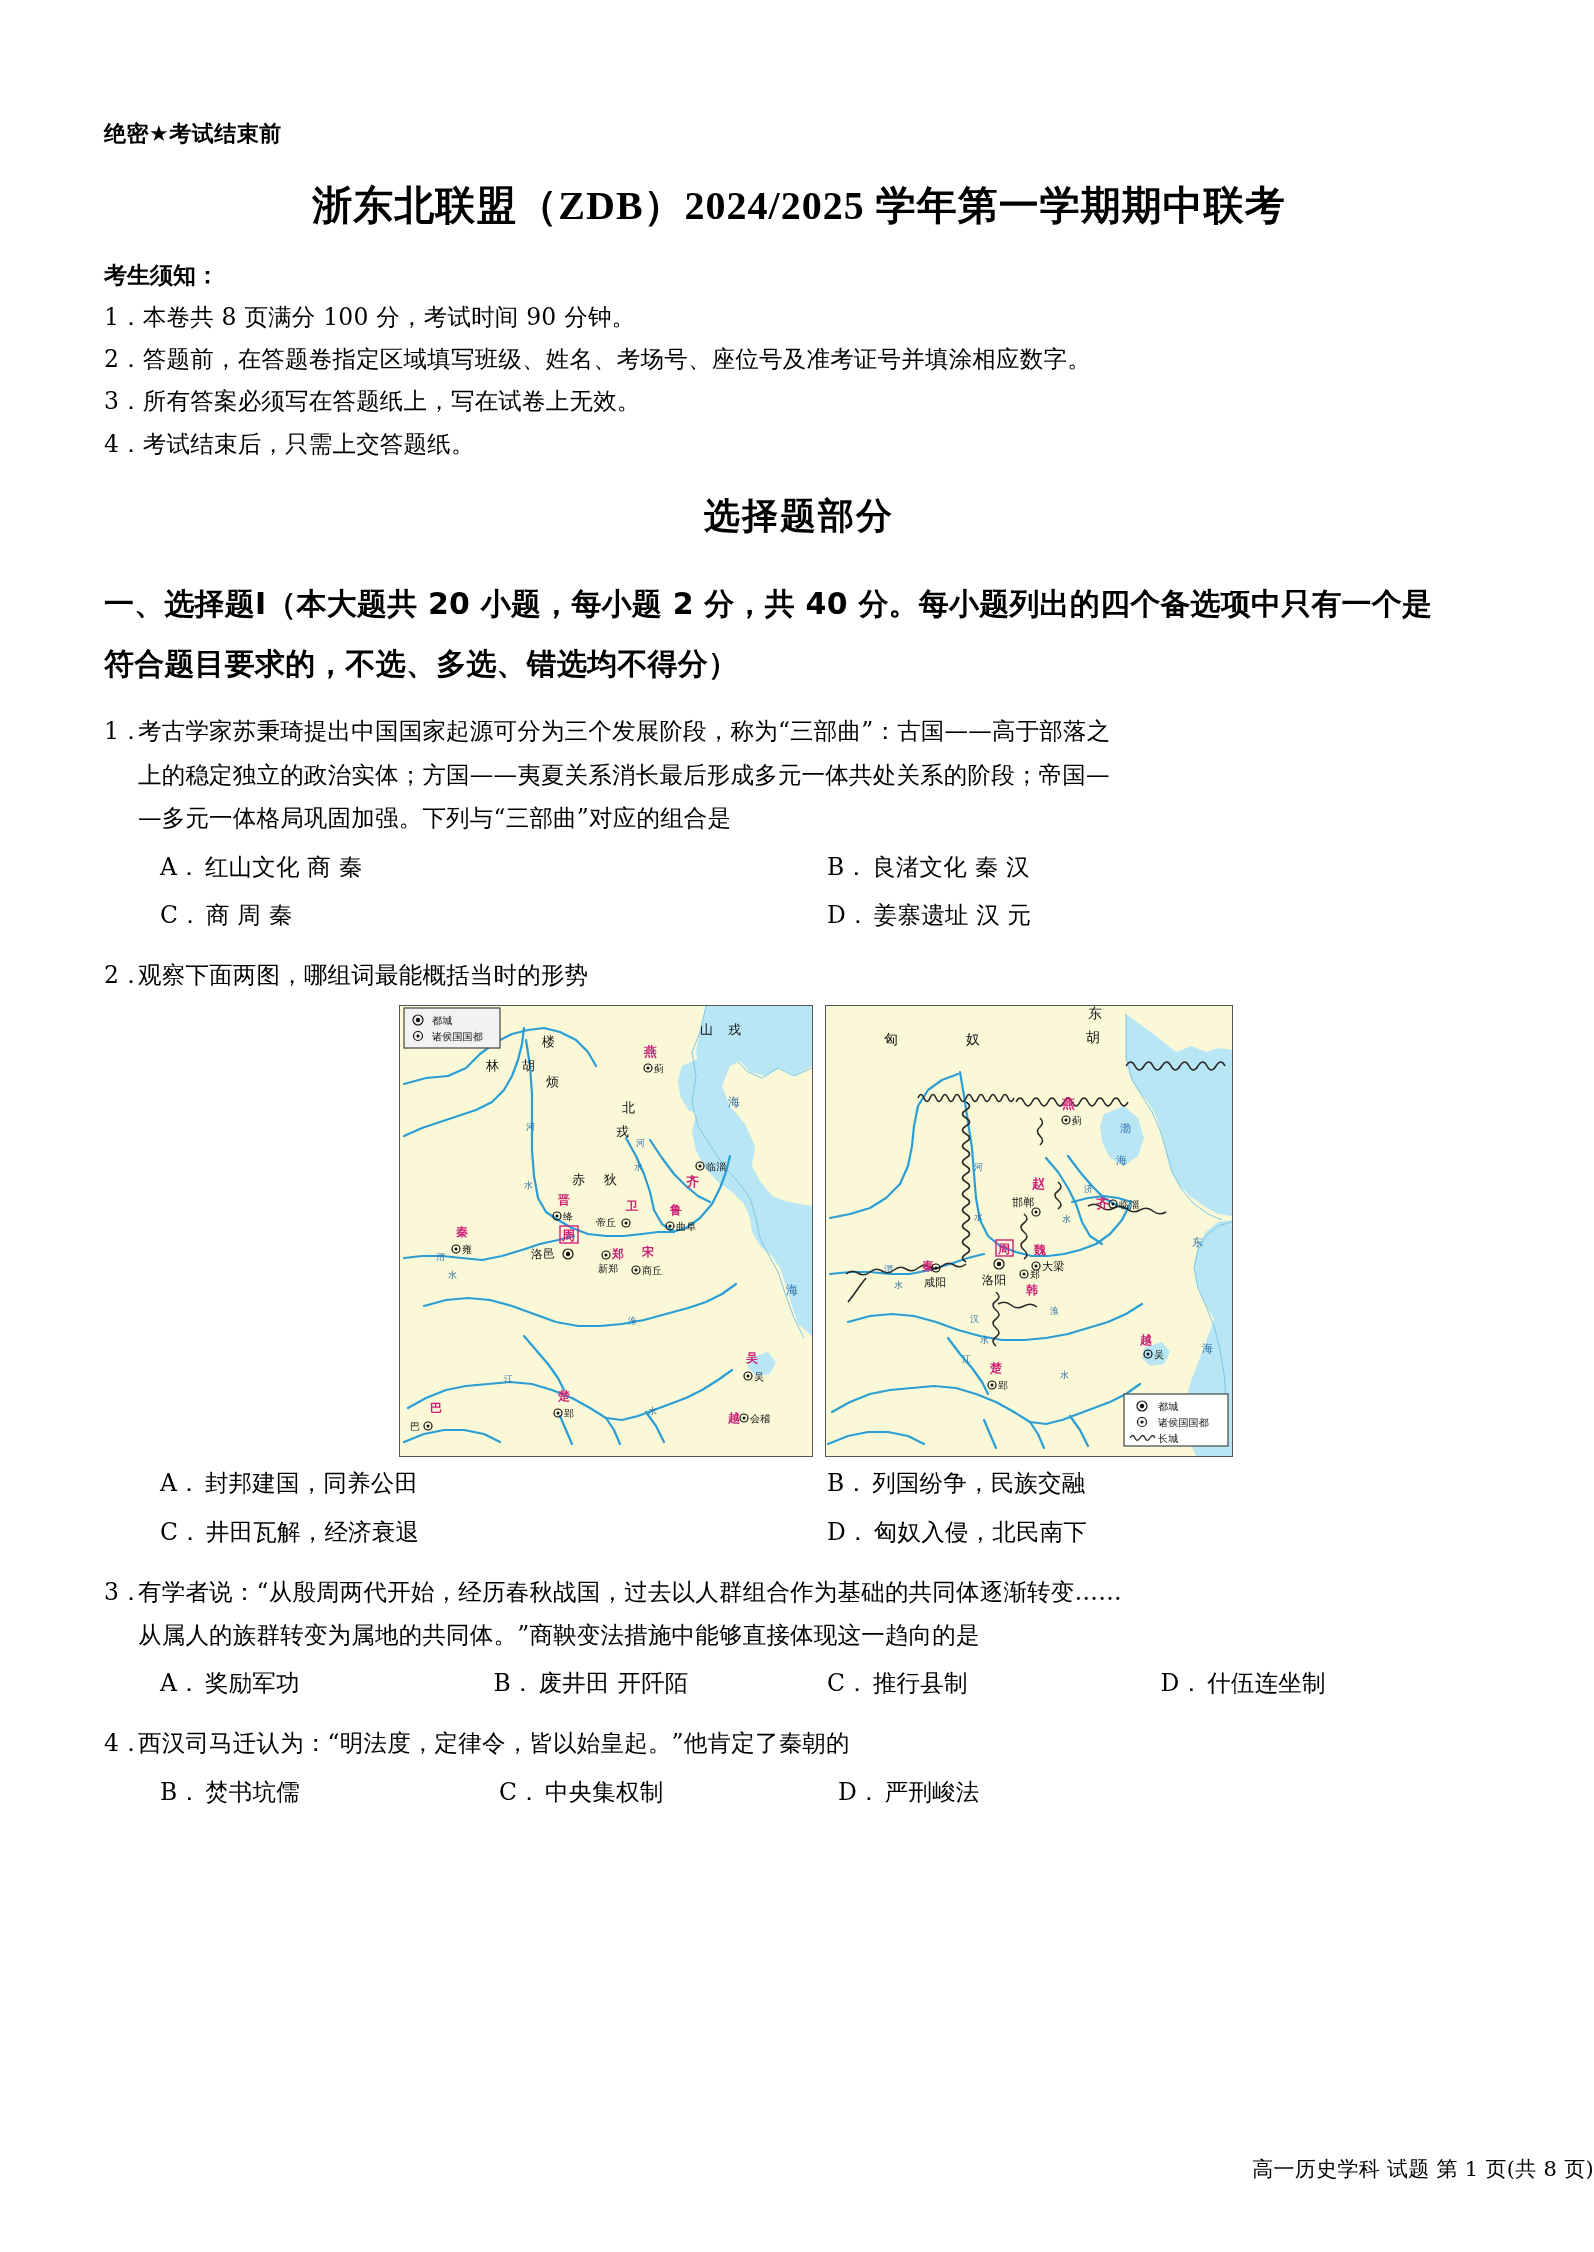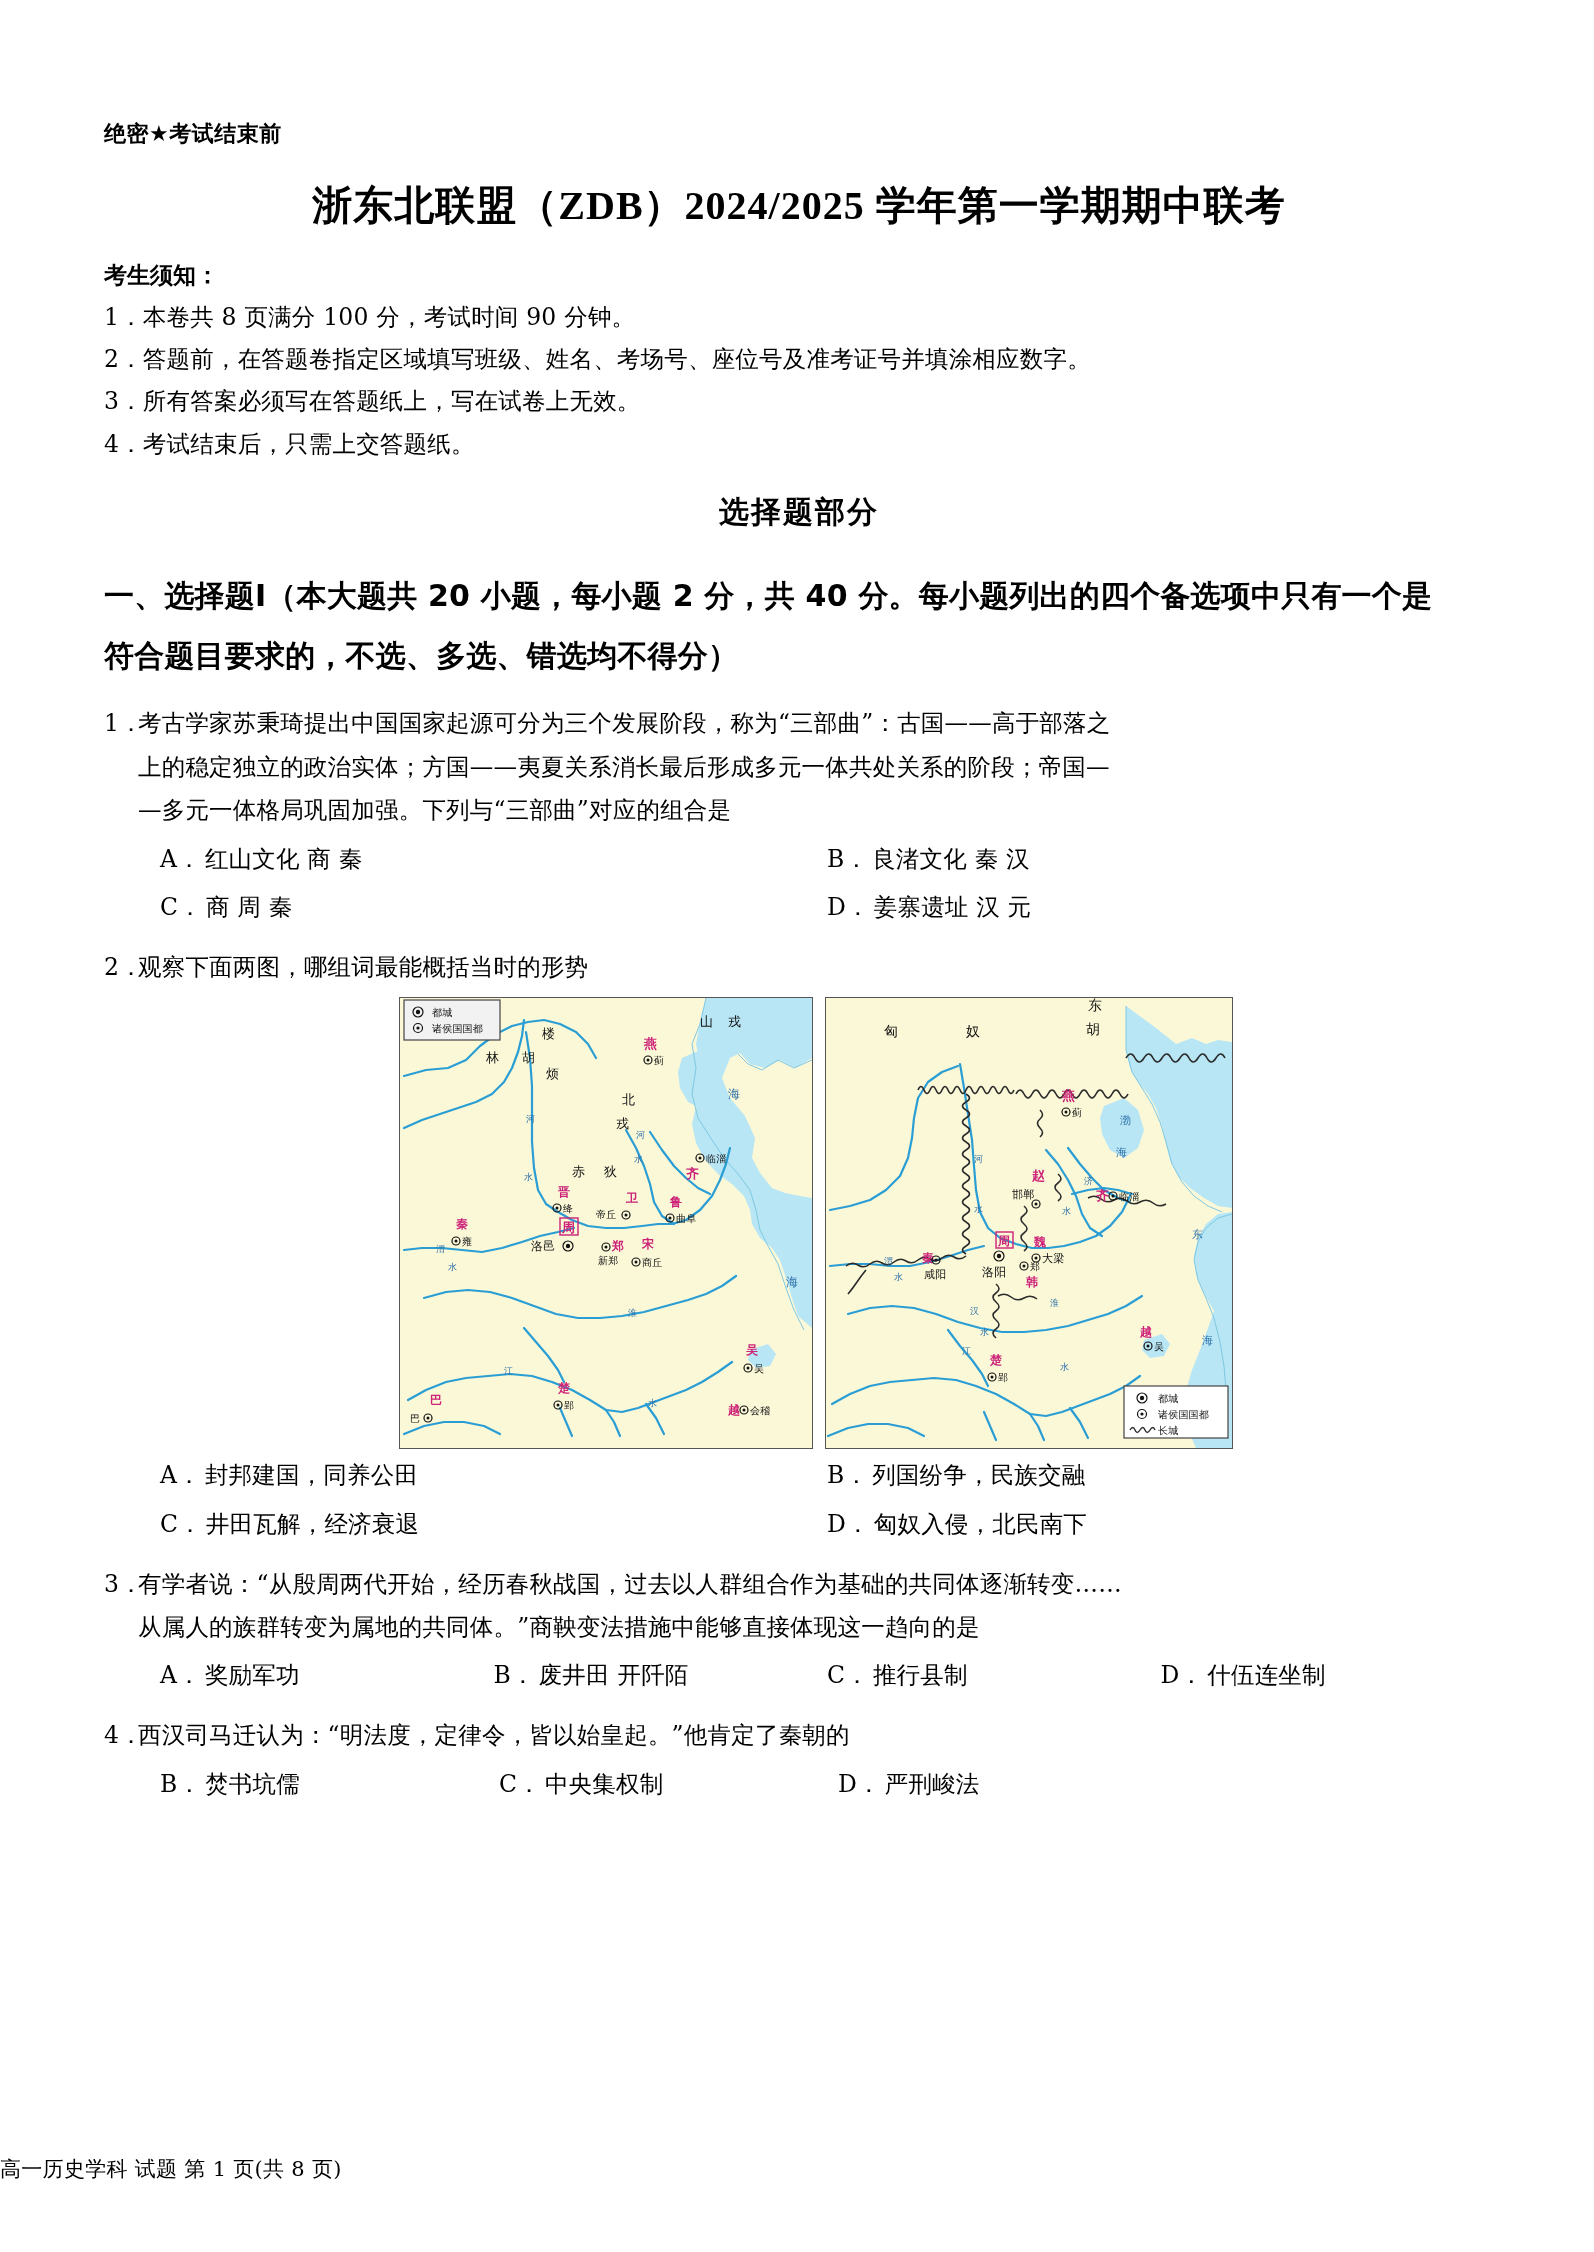"选择题部分" .part-title { font-size: 30px -> 36px }
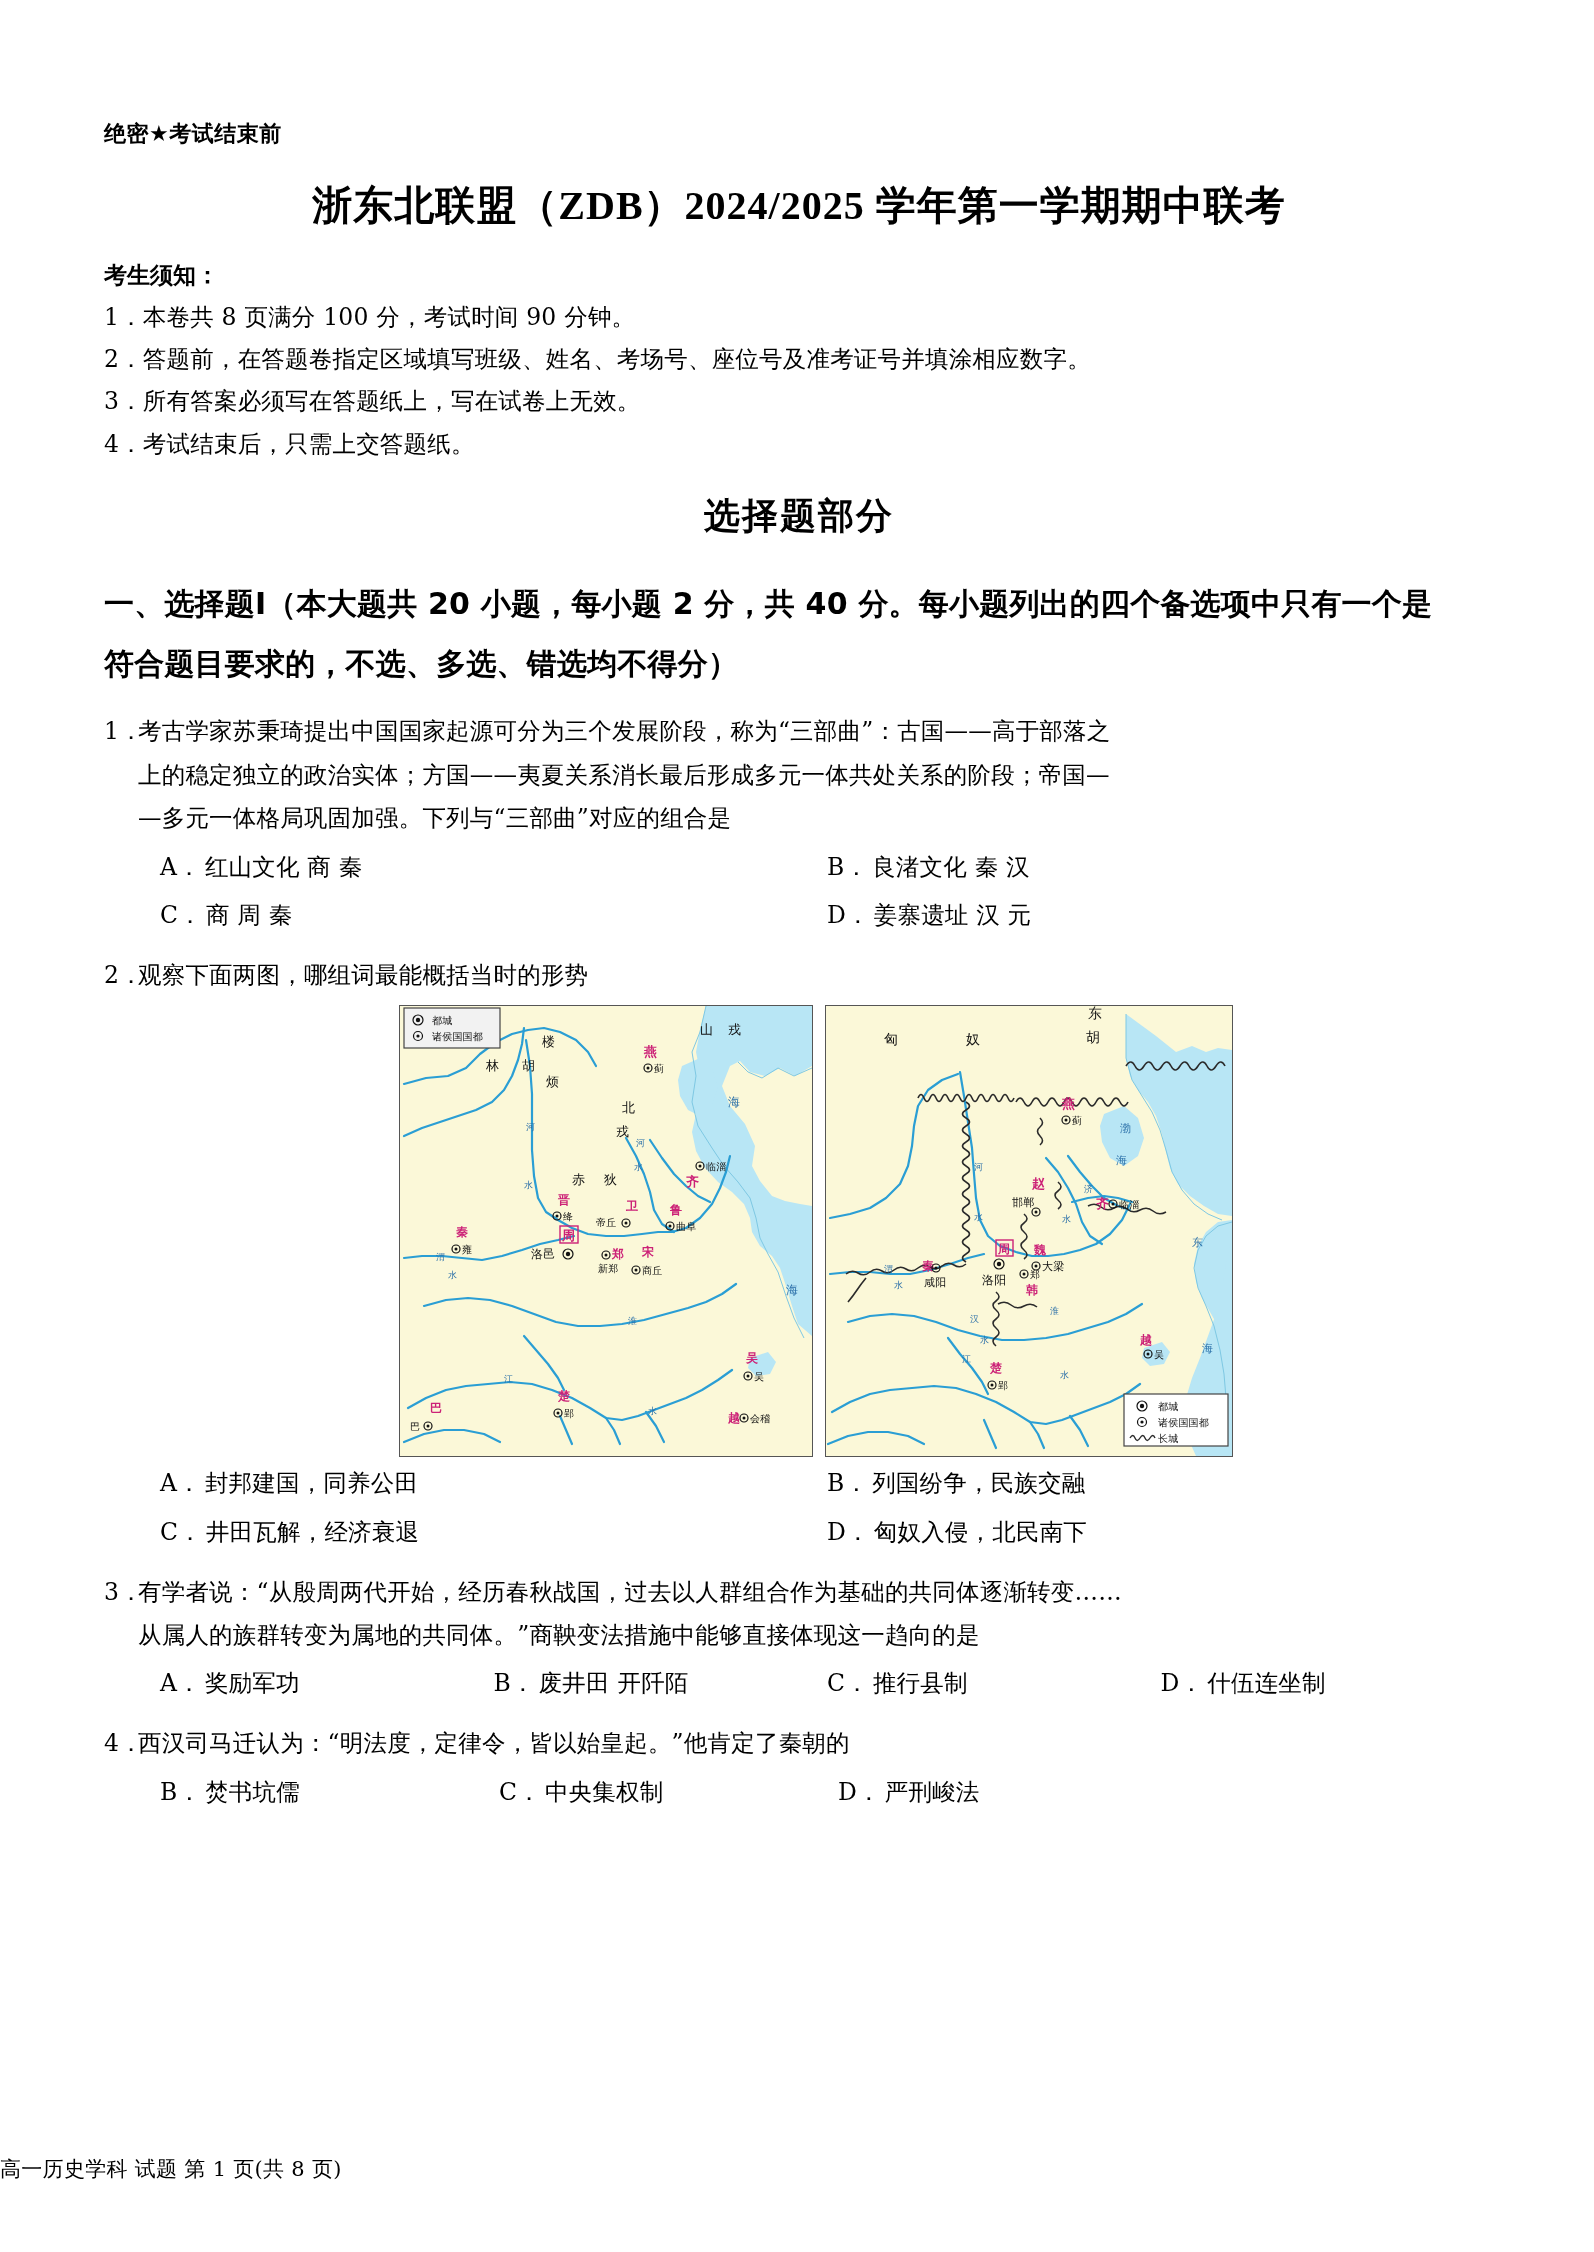"高一历史学科 试题 第 1 页(共" .footer { text-align: left -> right }
